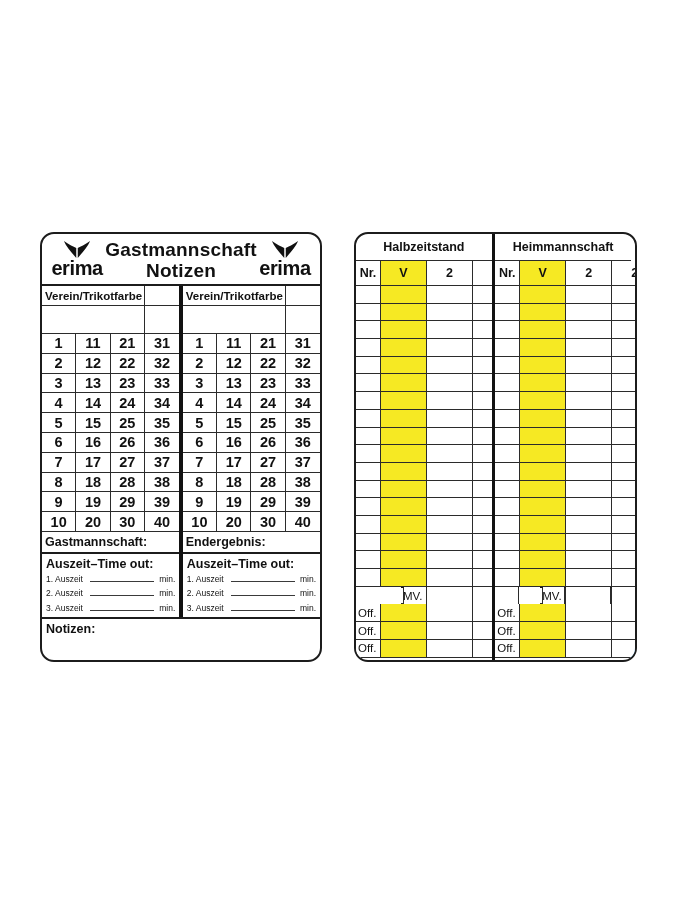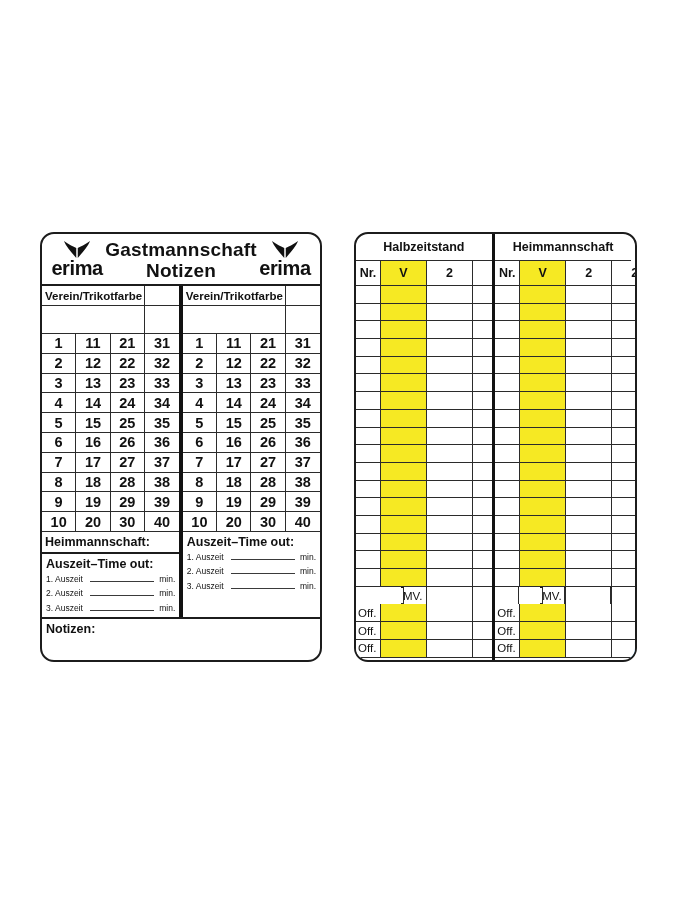"Heimmannschaft:" div { text: Heimmannschaft -> Gastmannschaft }
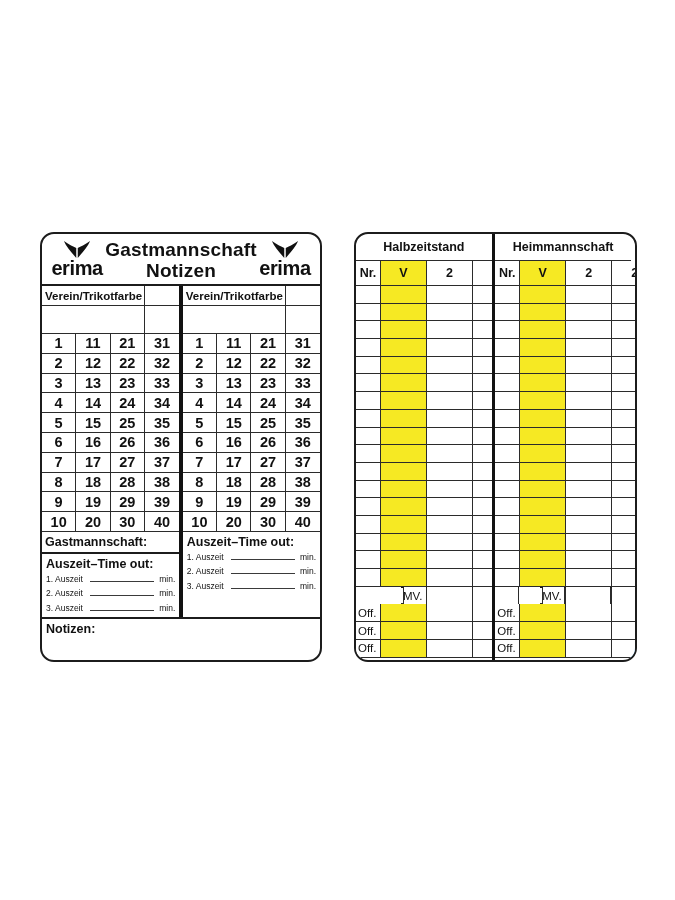"Endergebnis:" div.halbzeit-row { html: none -> <div><div>Endergebnis:</div></div> }
